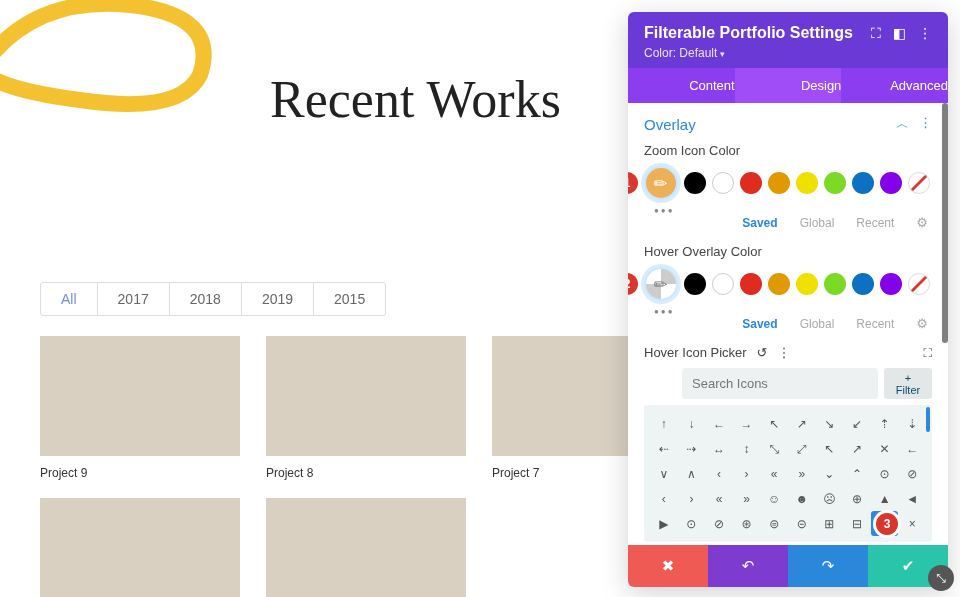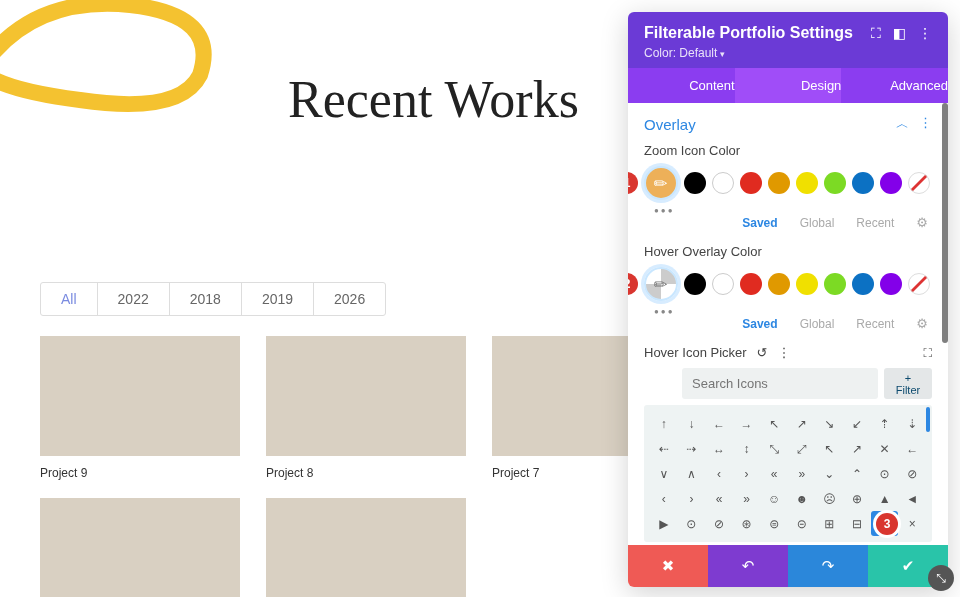"Recent Works" .heading { left: 288px -> 270px }
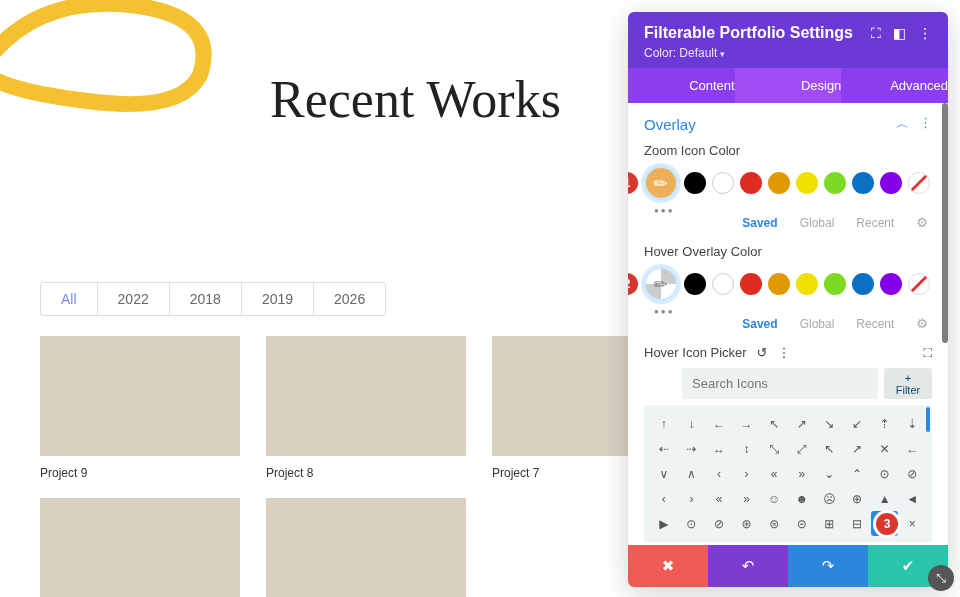"2022" div.tab { text: 2022 -> 2017 }
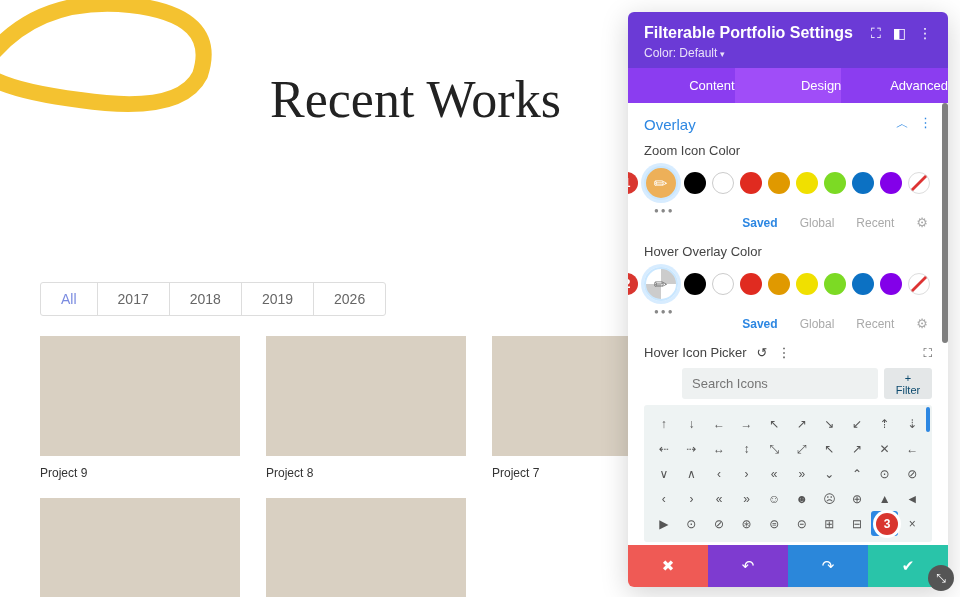"2026" div.tab { text: 2026 -> 2015 }
